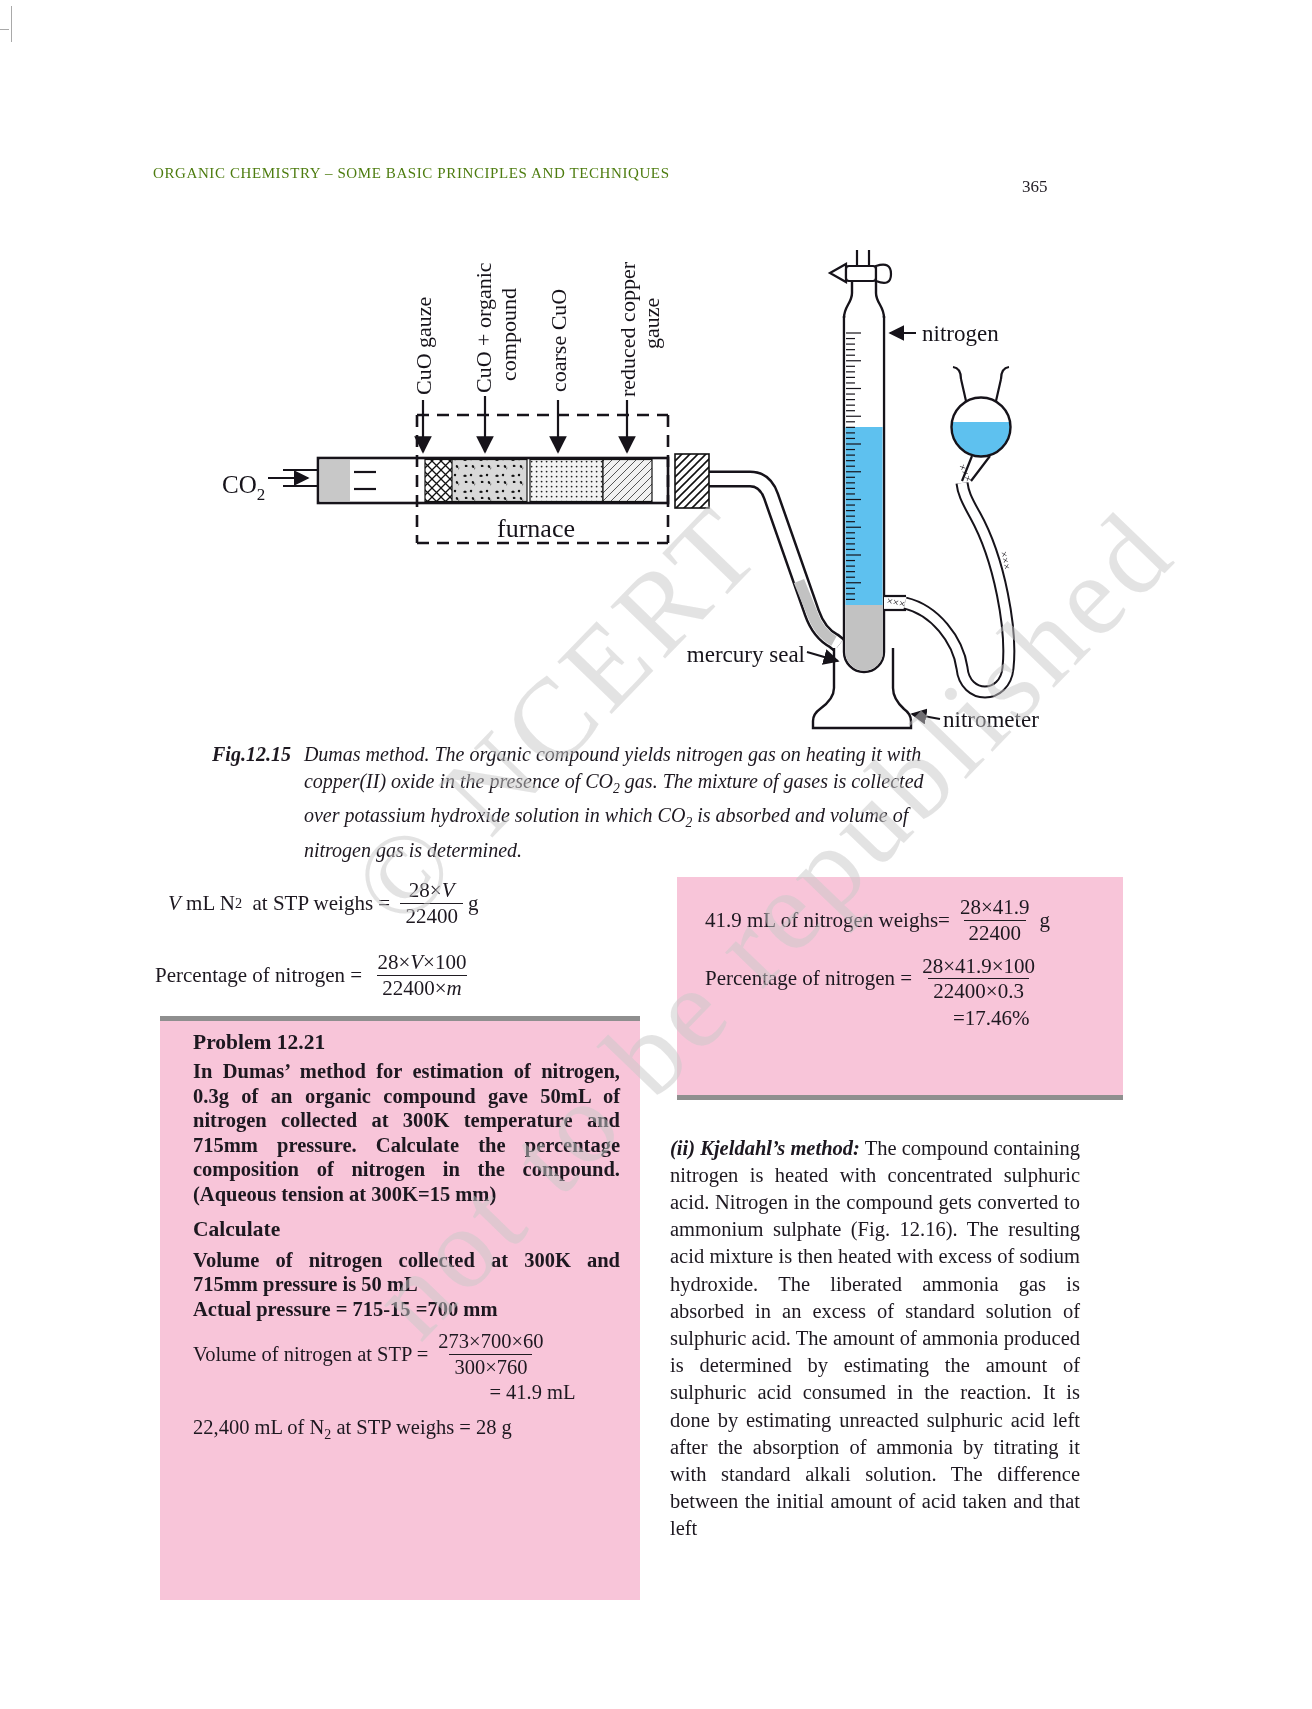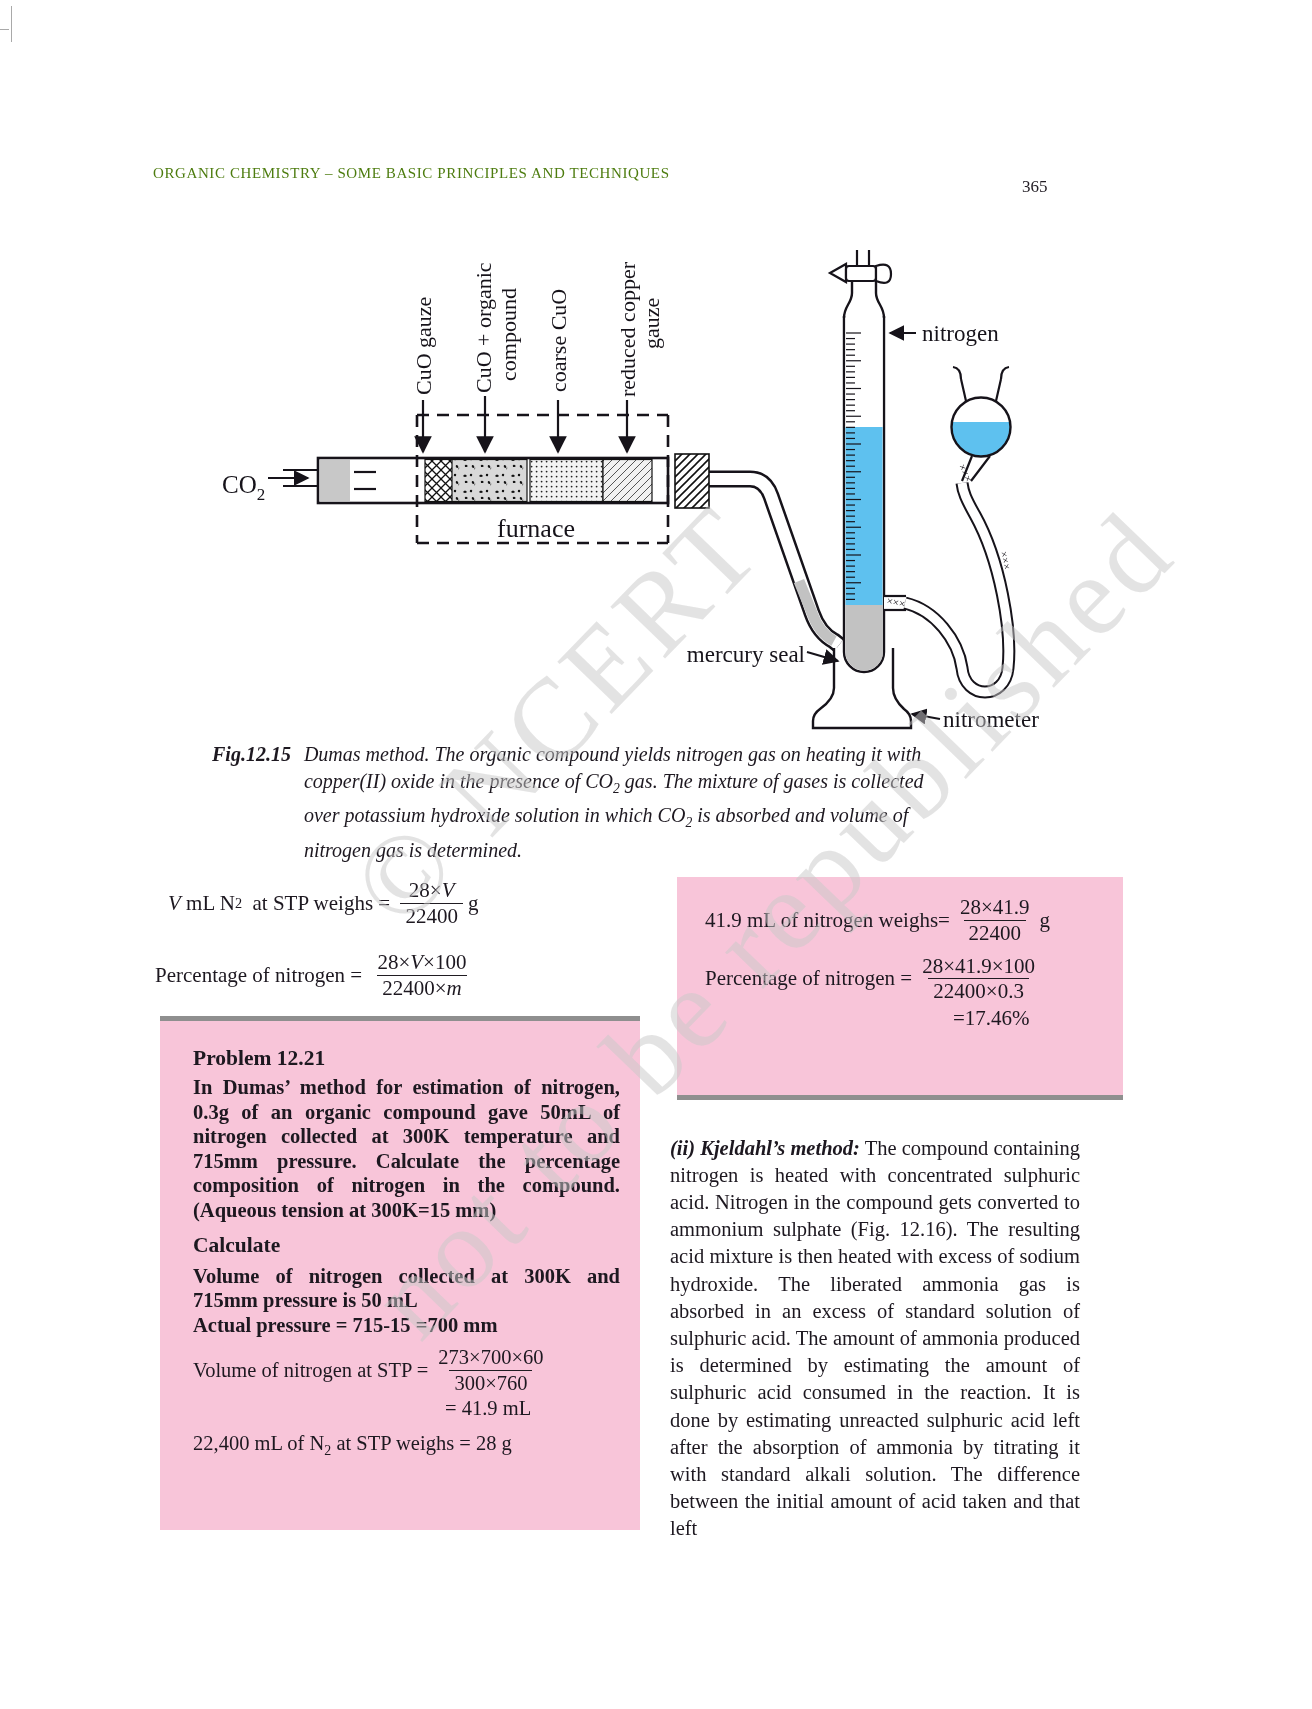"Problem 12.21" #problem-box { height: 514px -> 584px; padding: 23px 20px 0 33px -> 7px 20px 0 33px }
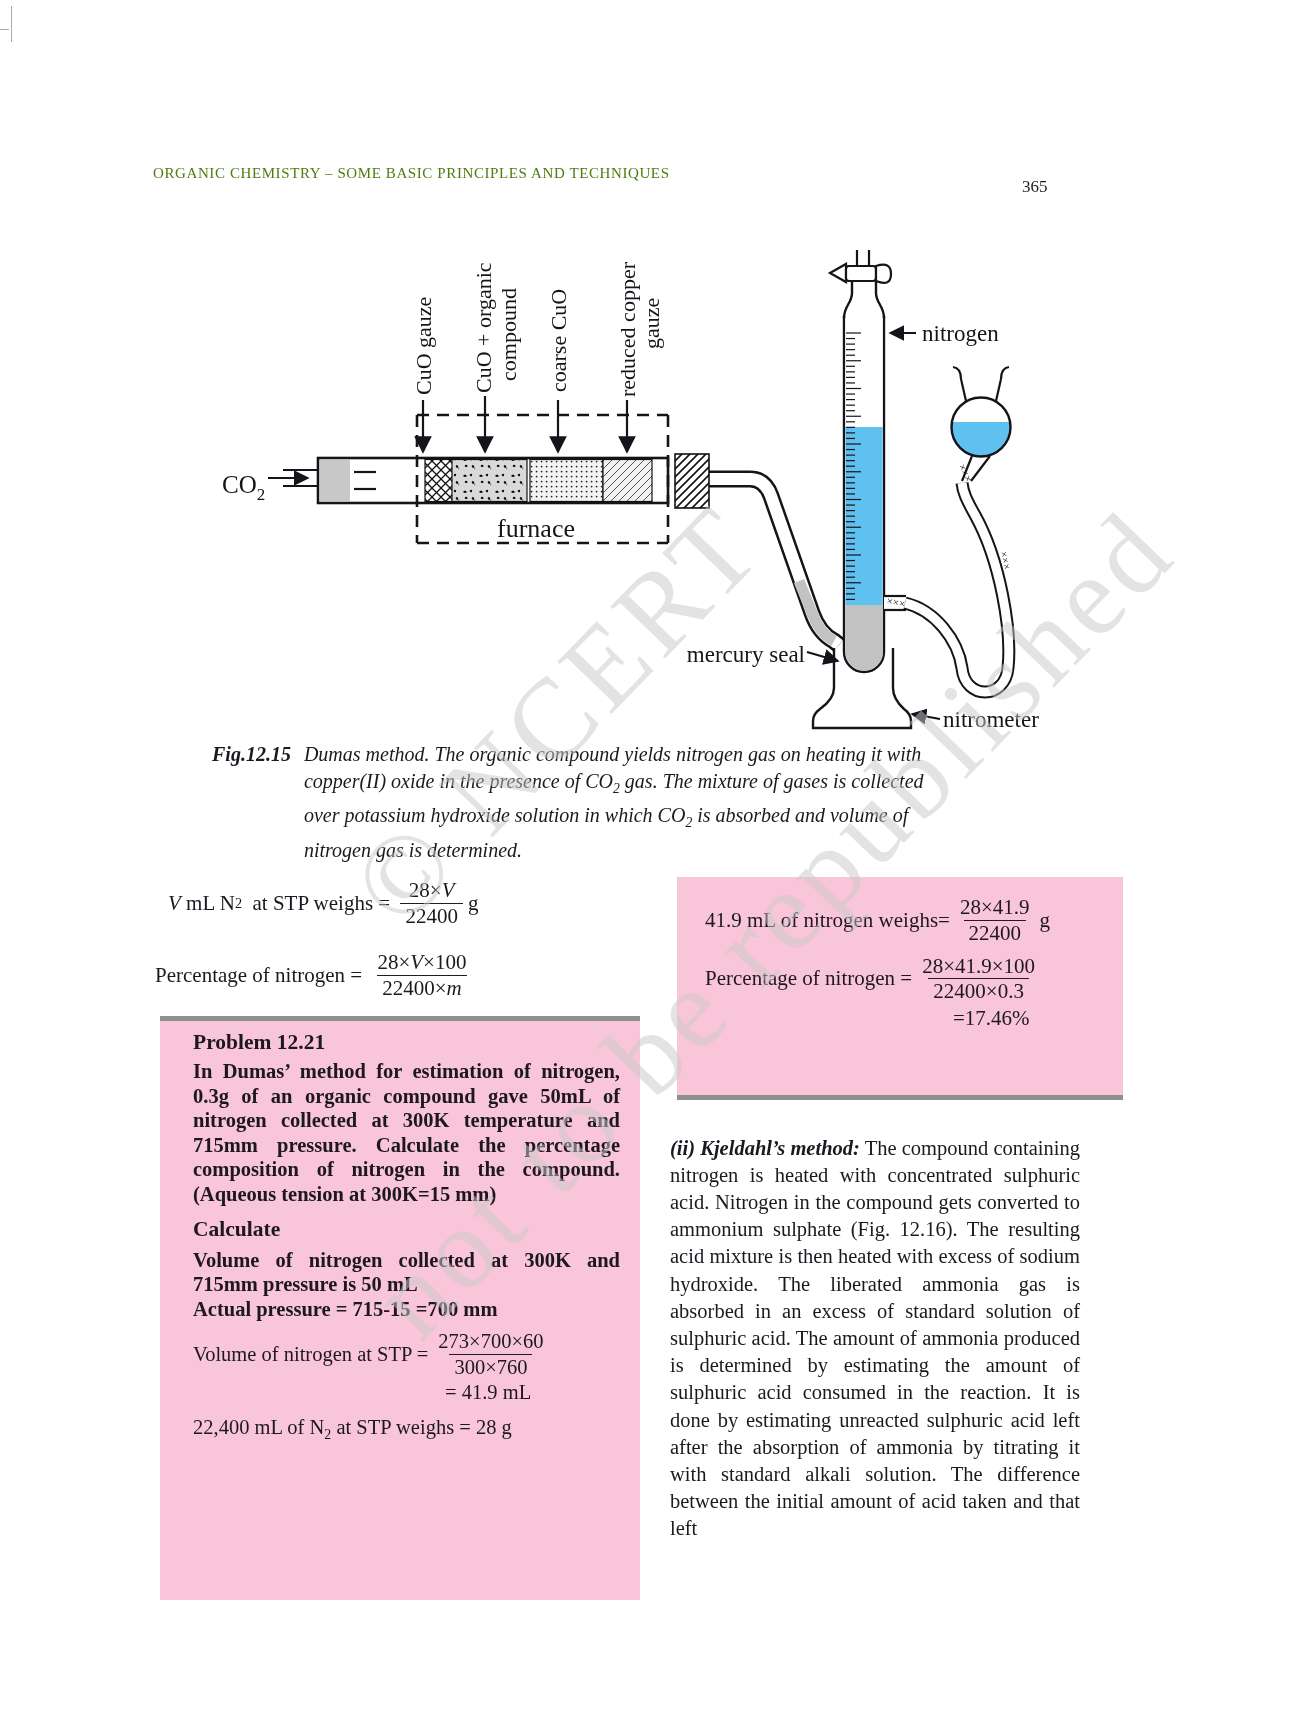"= 41.9 mL" .solresult { text-align: none -> center }
